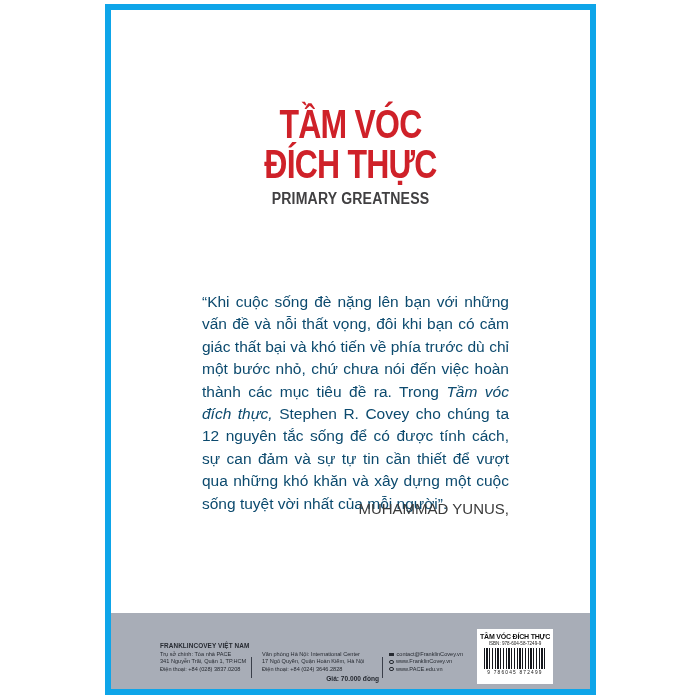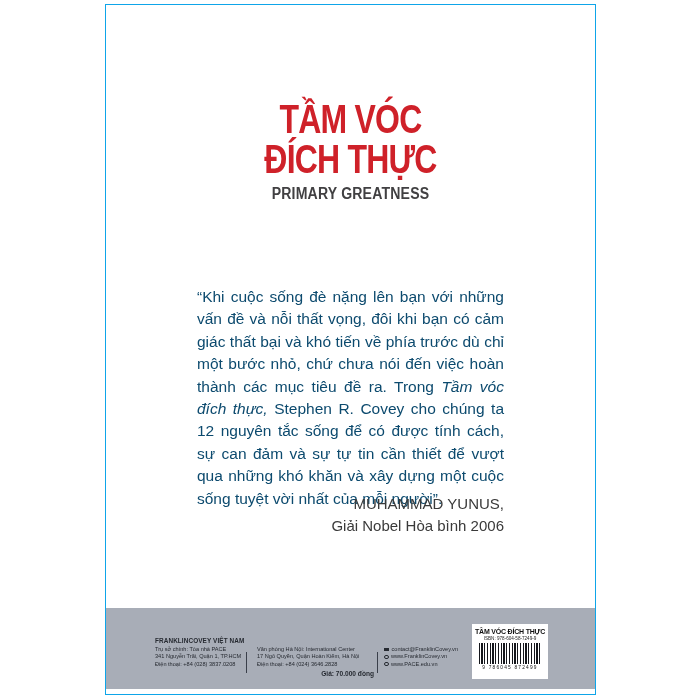"TẦM VÓC" .cover { border: 1px solid #0ea5e9 -> 6px solid #0ea5e9 }
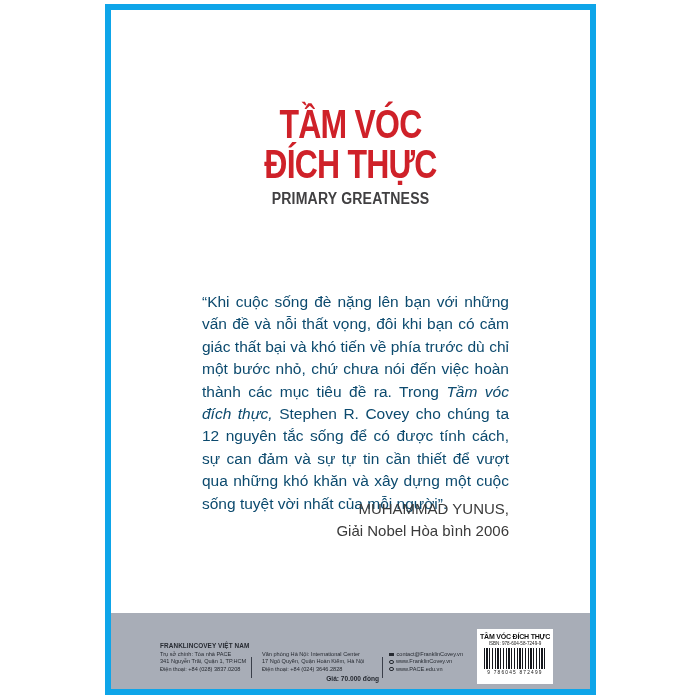"Giải Nobel Hòa bình 2006" div { html: <div>Giải Nobel Hòa bình 2006</div> -> none }
